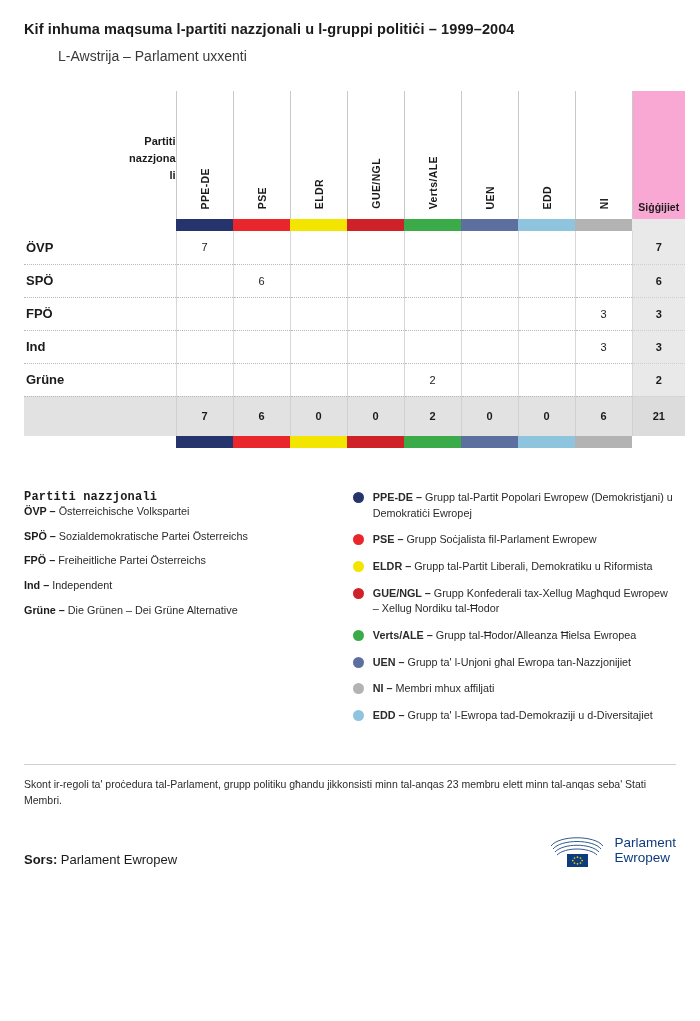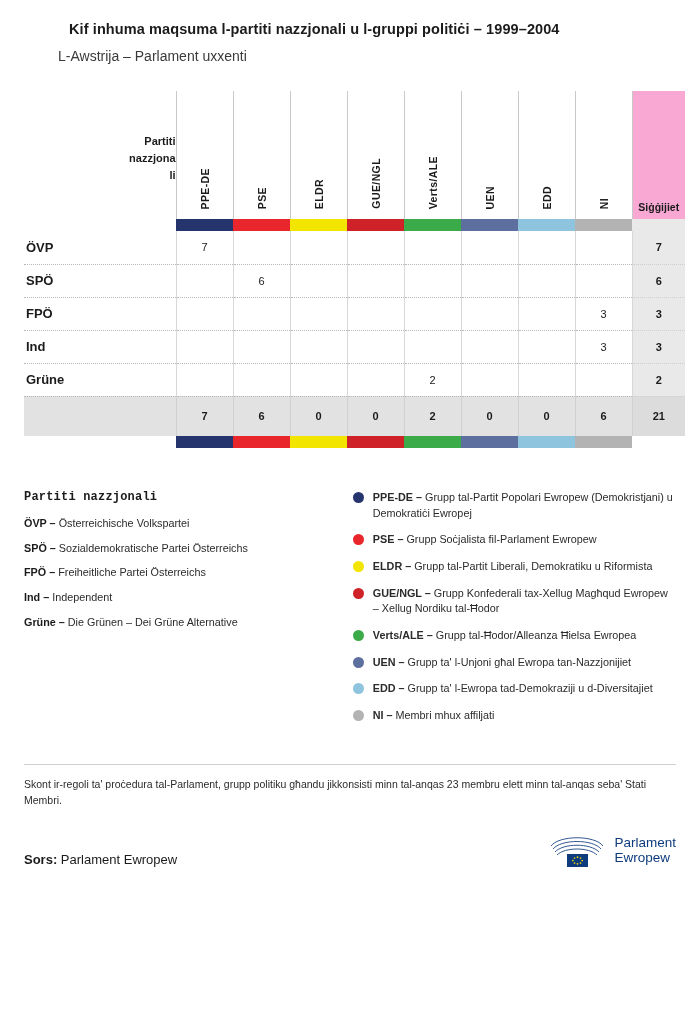"Kif inhuma maqsuma l-partiti nazzjonali" .title { margin-left: 45px -> none }
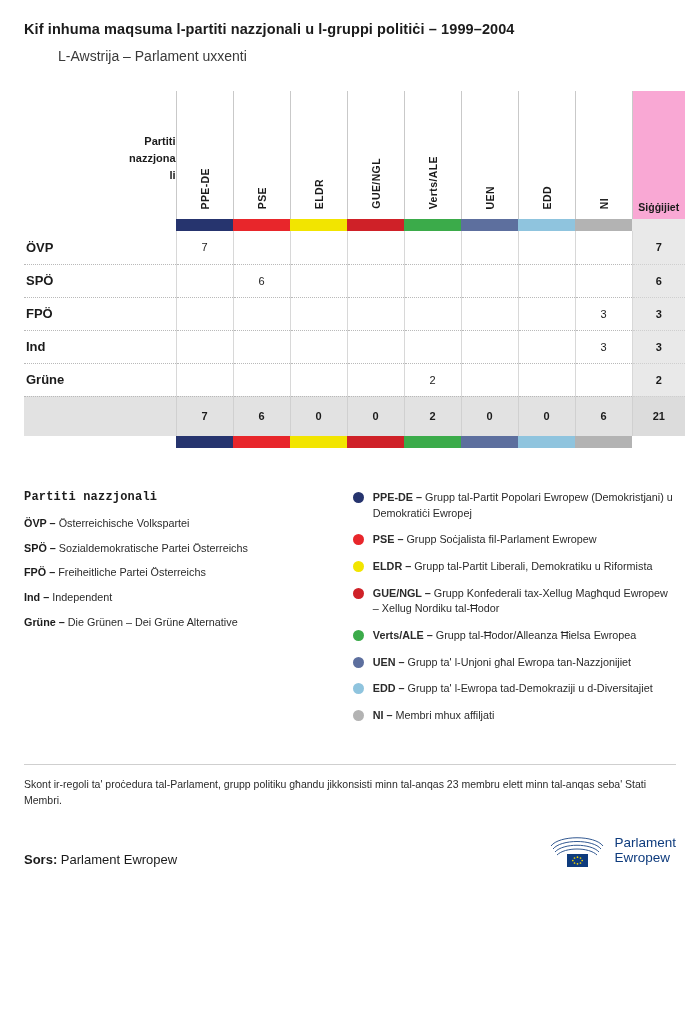"Partiti nazzjonali" .legend-title { margin-bottom: 12px -> 0 }
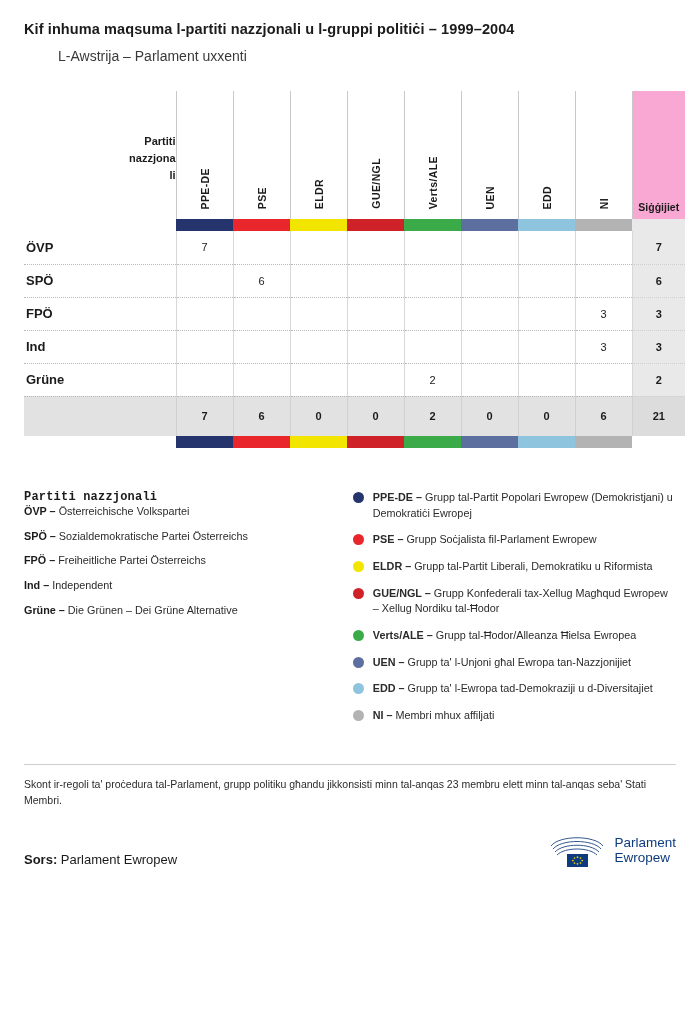"EDD – Grupp ta' l-Ewropa" div.lrow-dot { order: before "NI – Membri mhux affiljati" -> after "NI – Membri mhux affiljati" }
